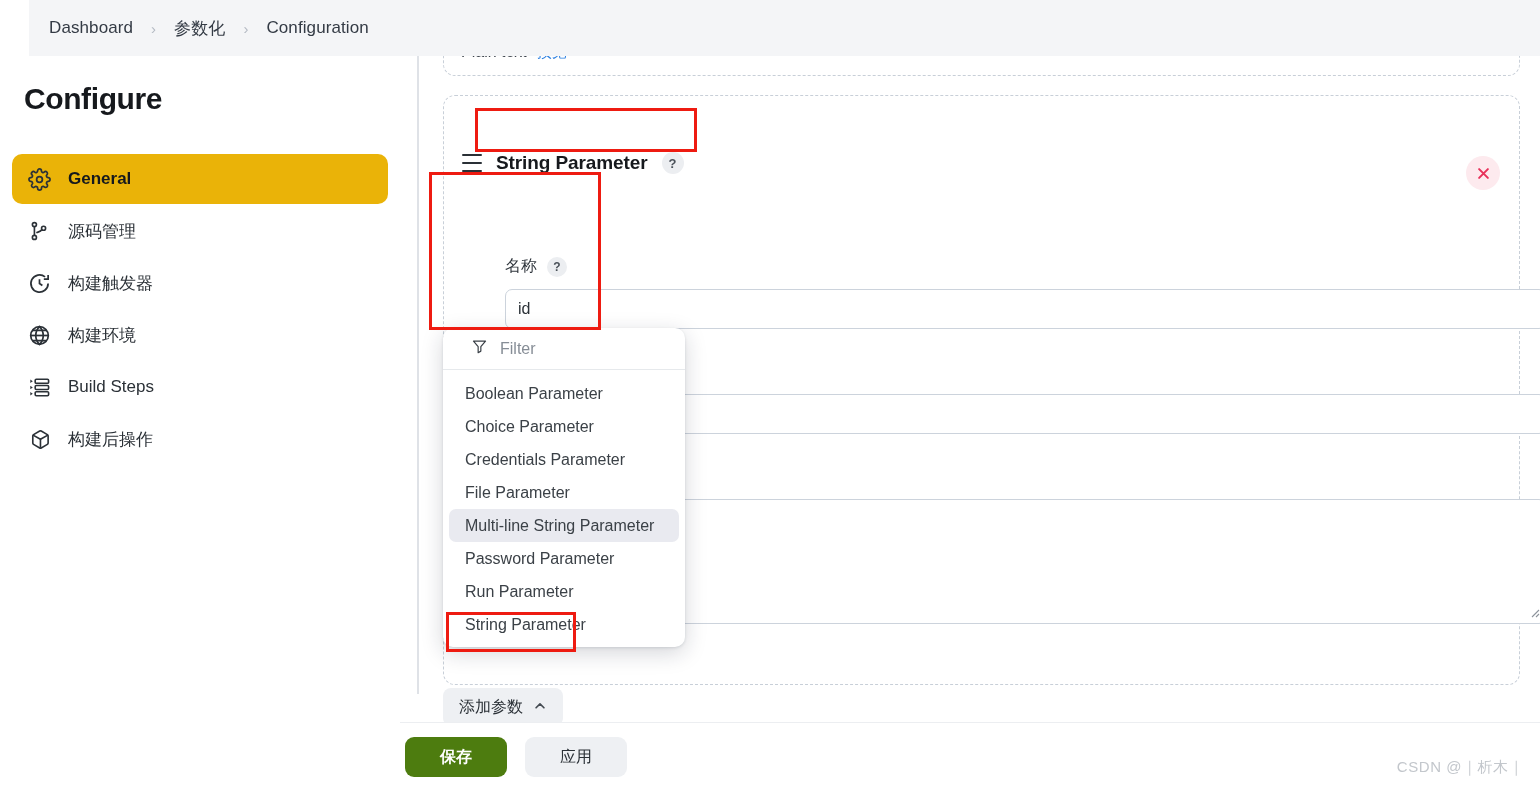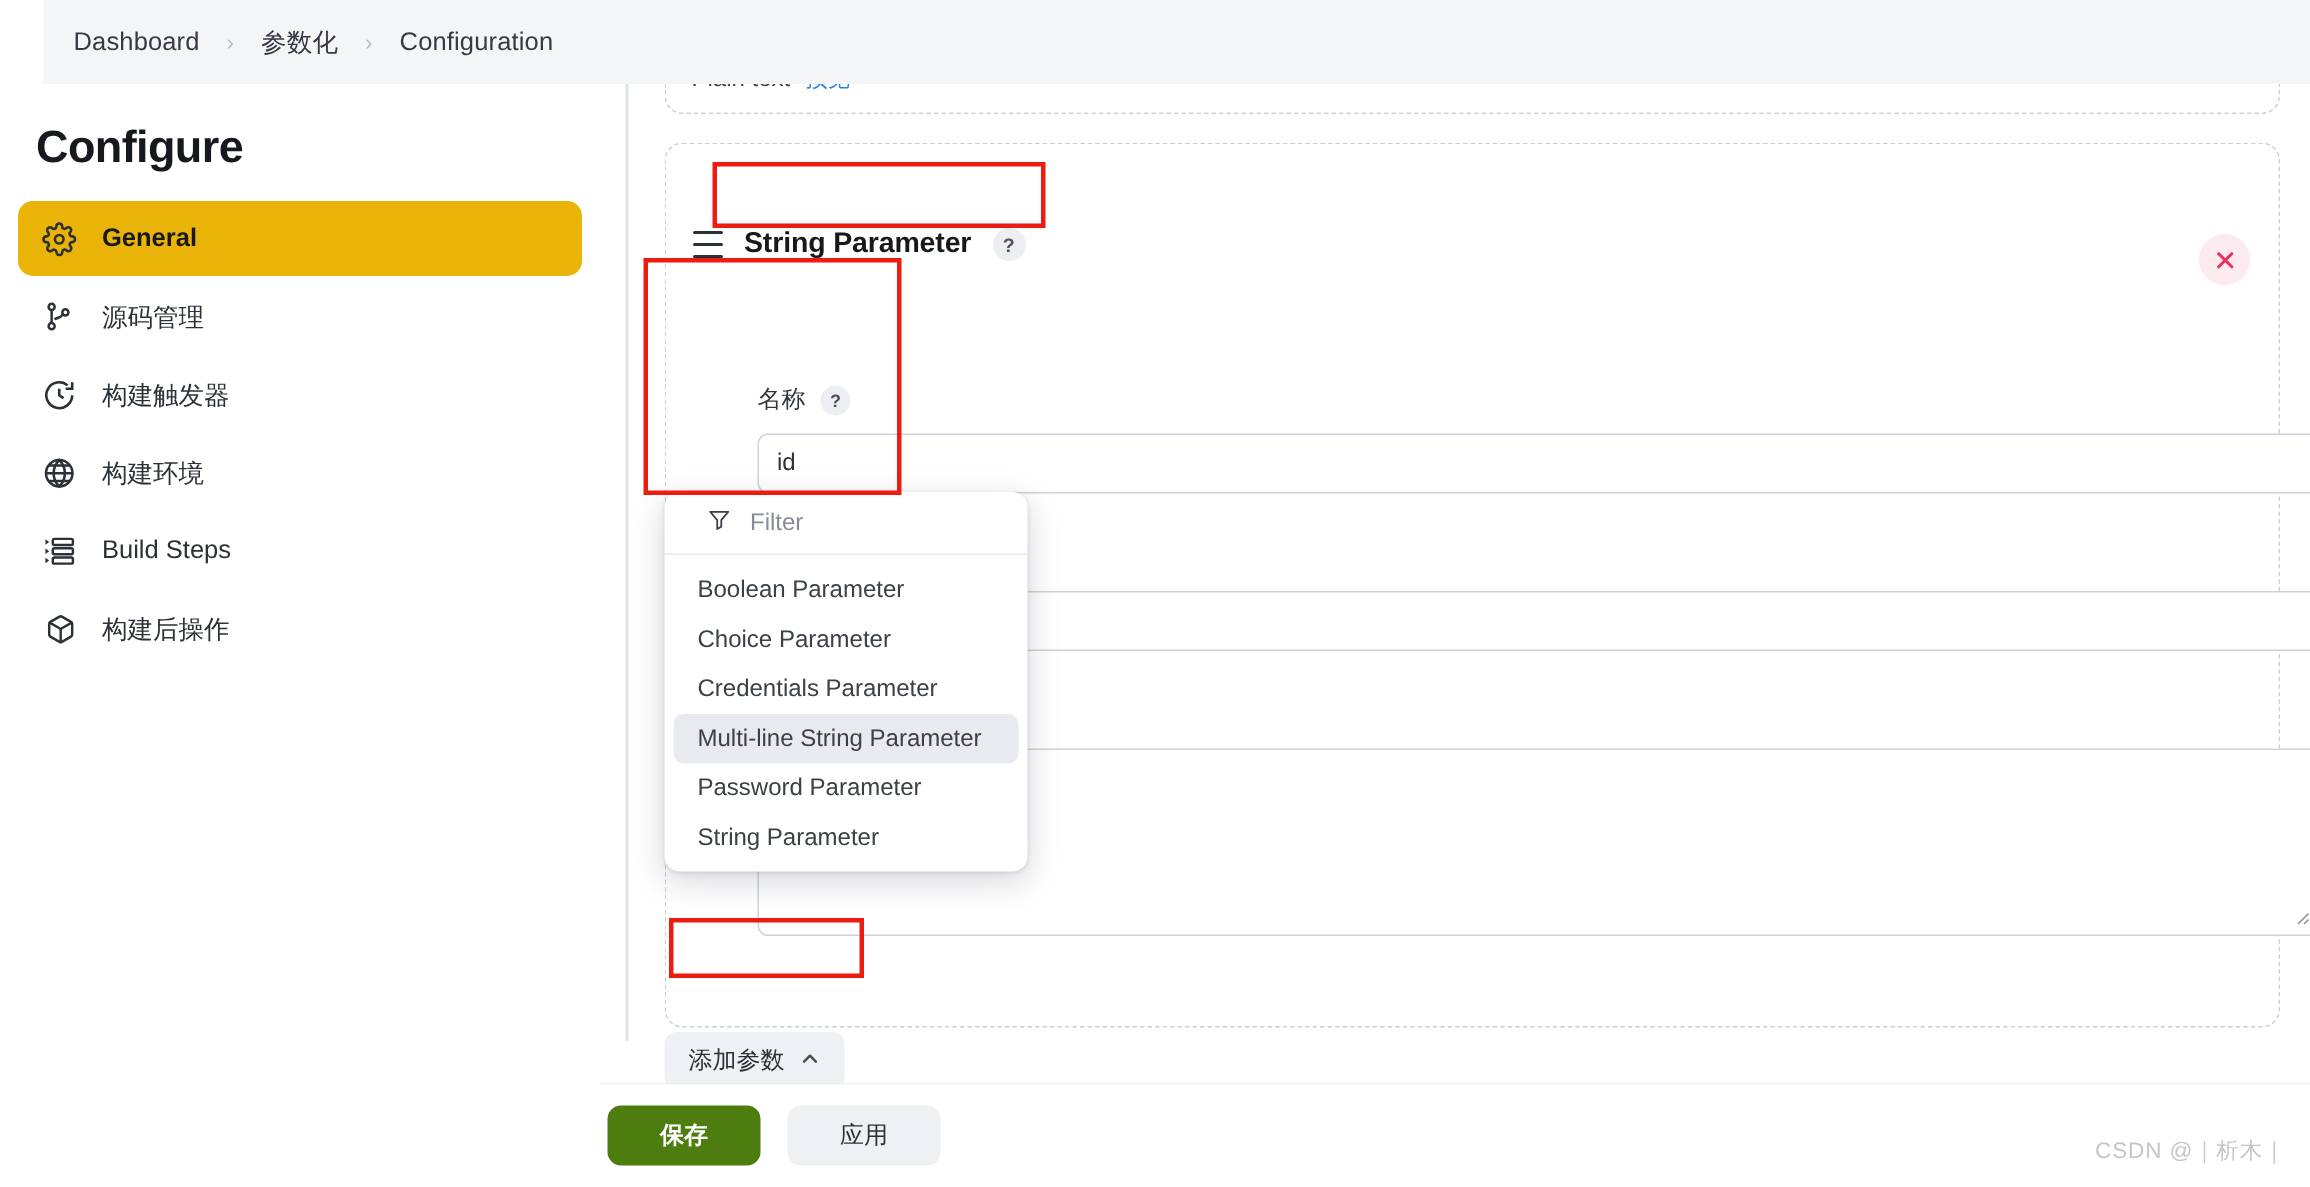"Configure" .sidebar-title { margin-bottom: 18px -> 38px }
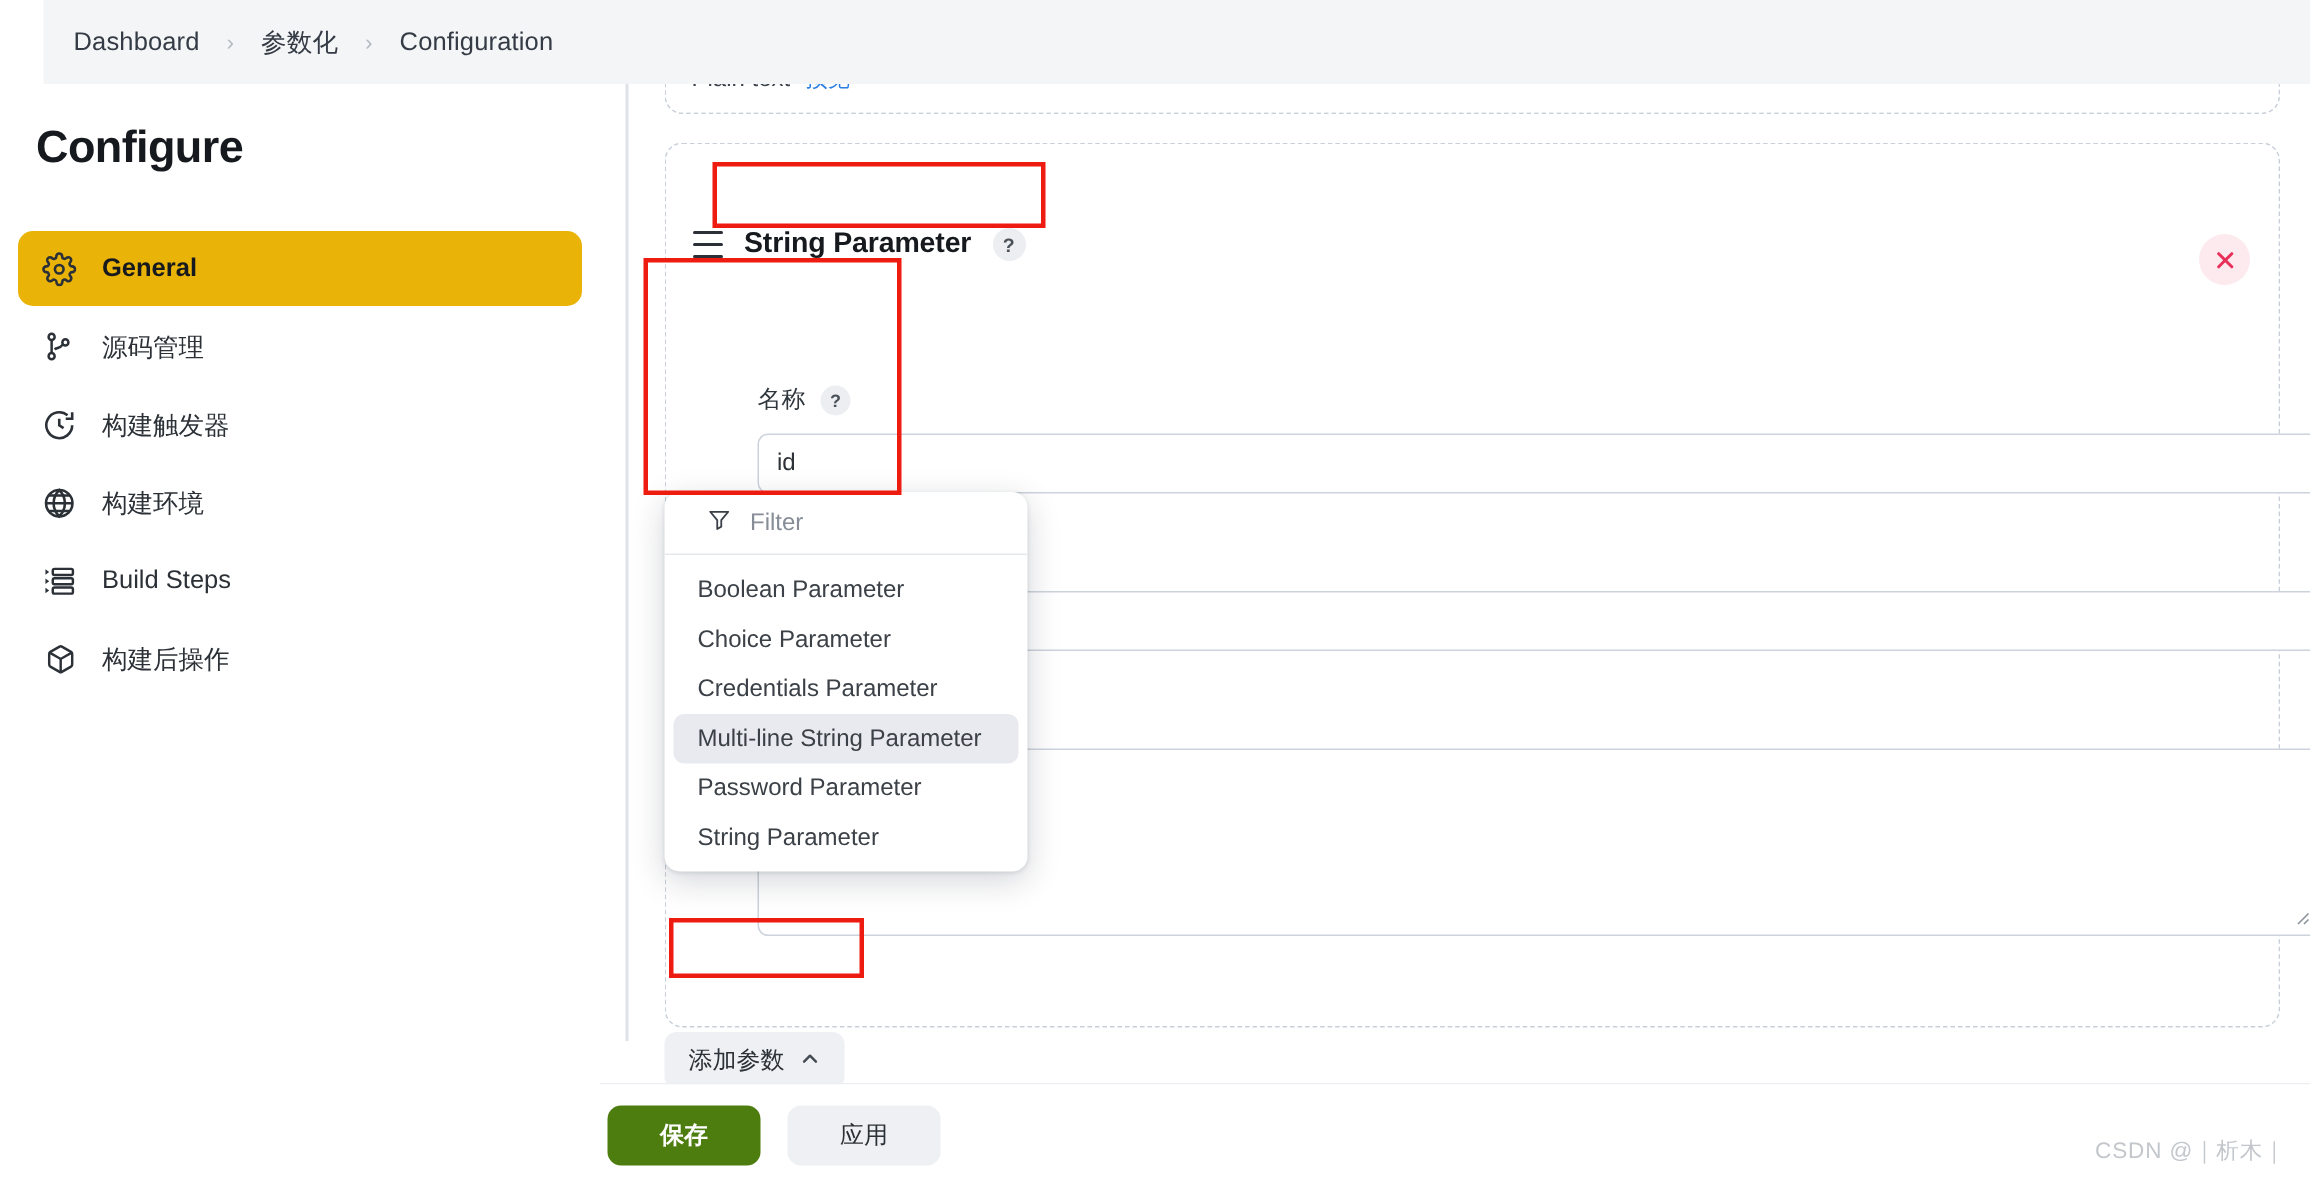"File Parameter" div.dd-item { html: none -> <div>File Parameter</div> }
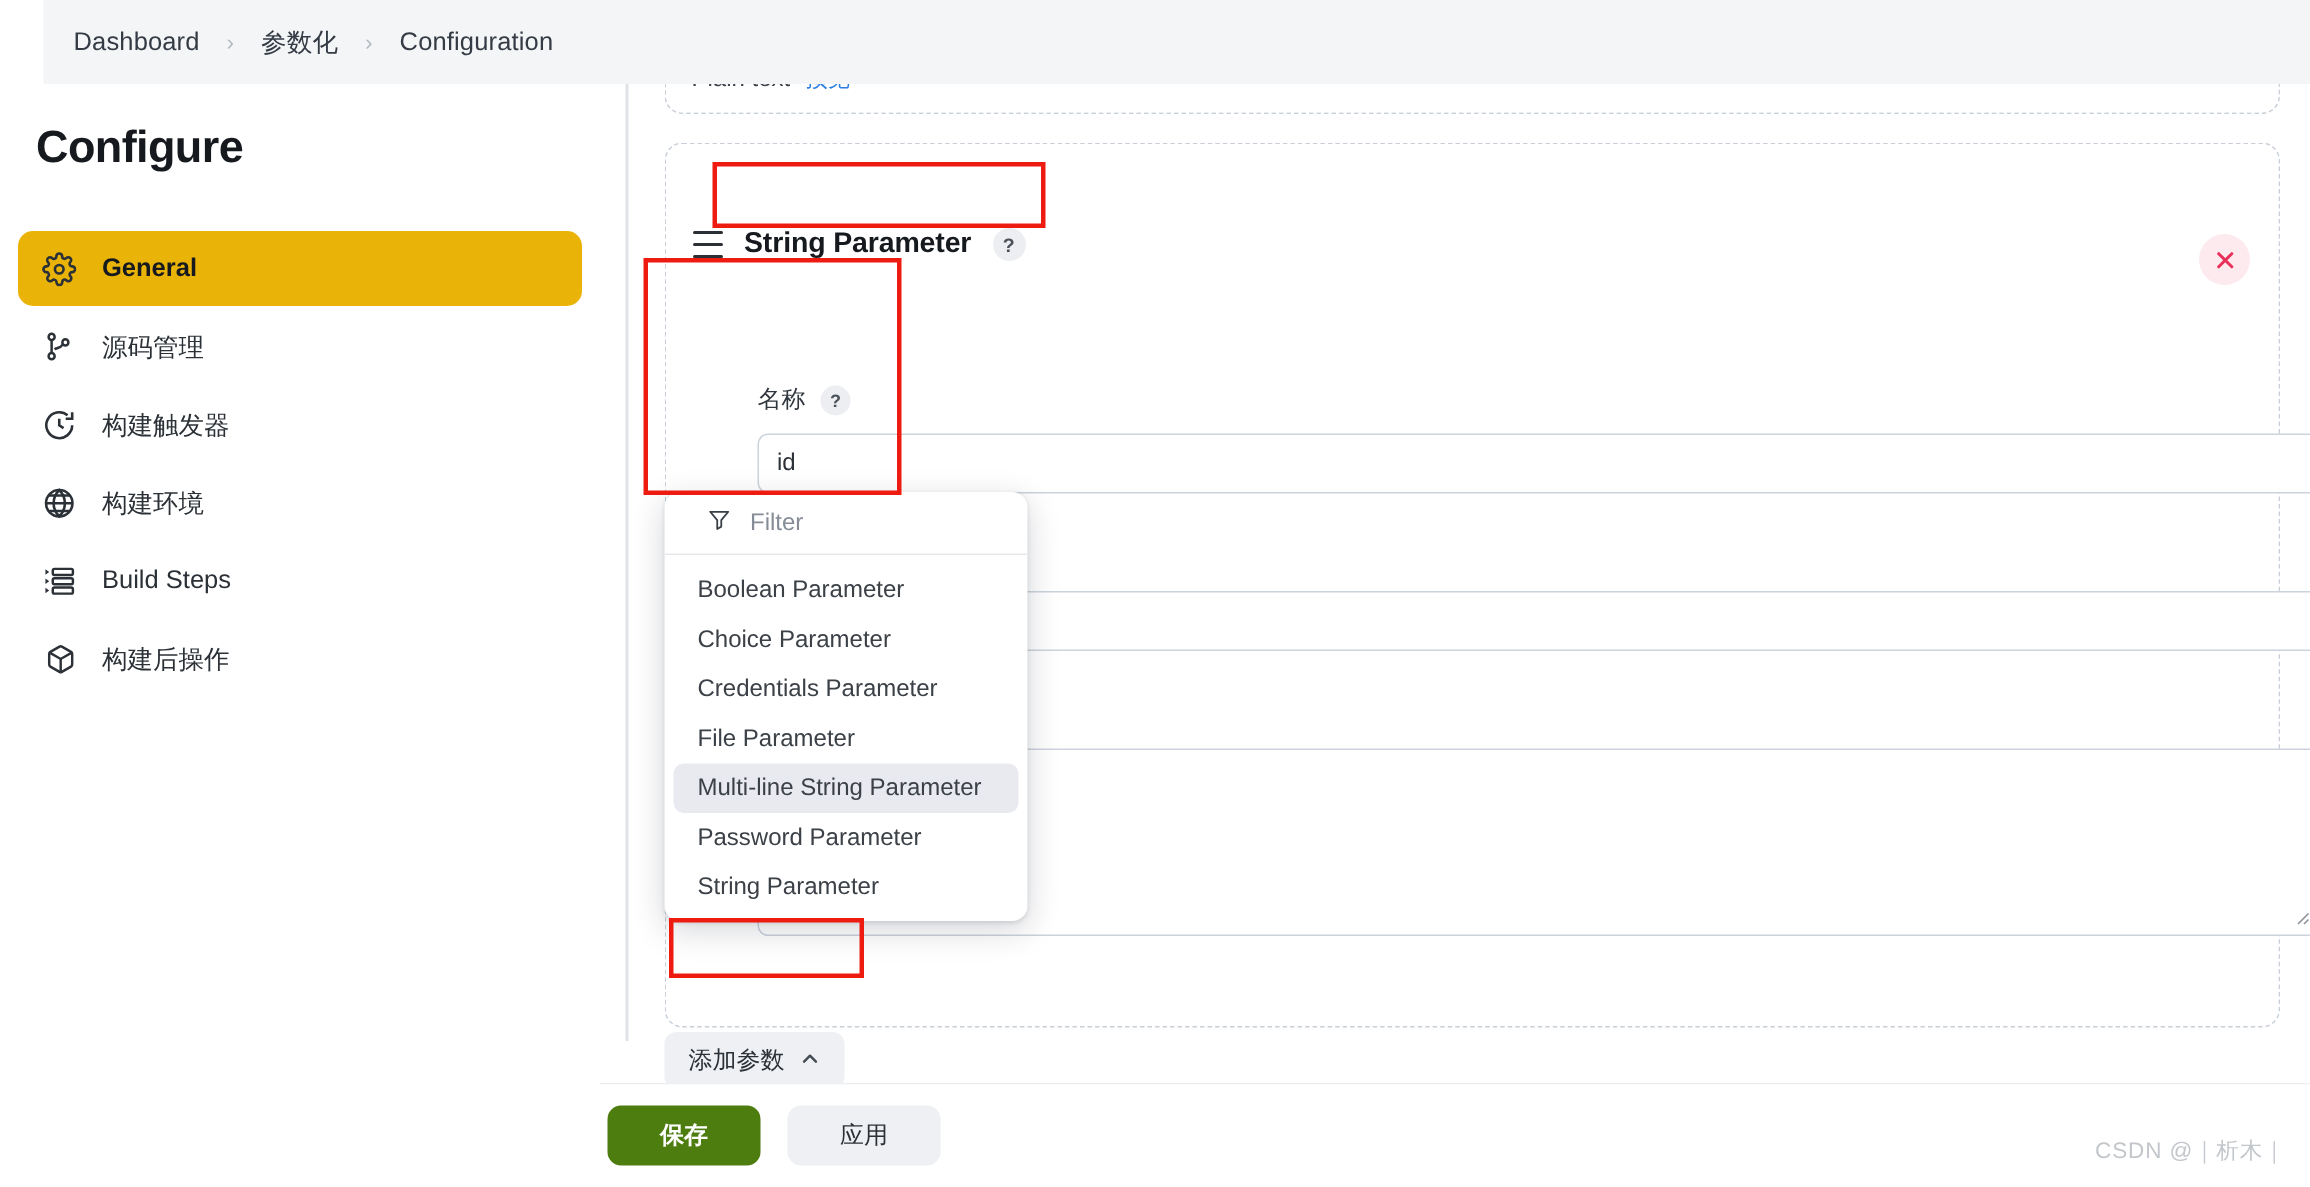"Run Parameter" div.dd-item { html: none -> <div>Run Parameter</div> }
